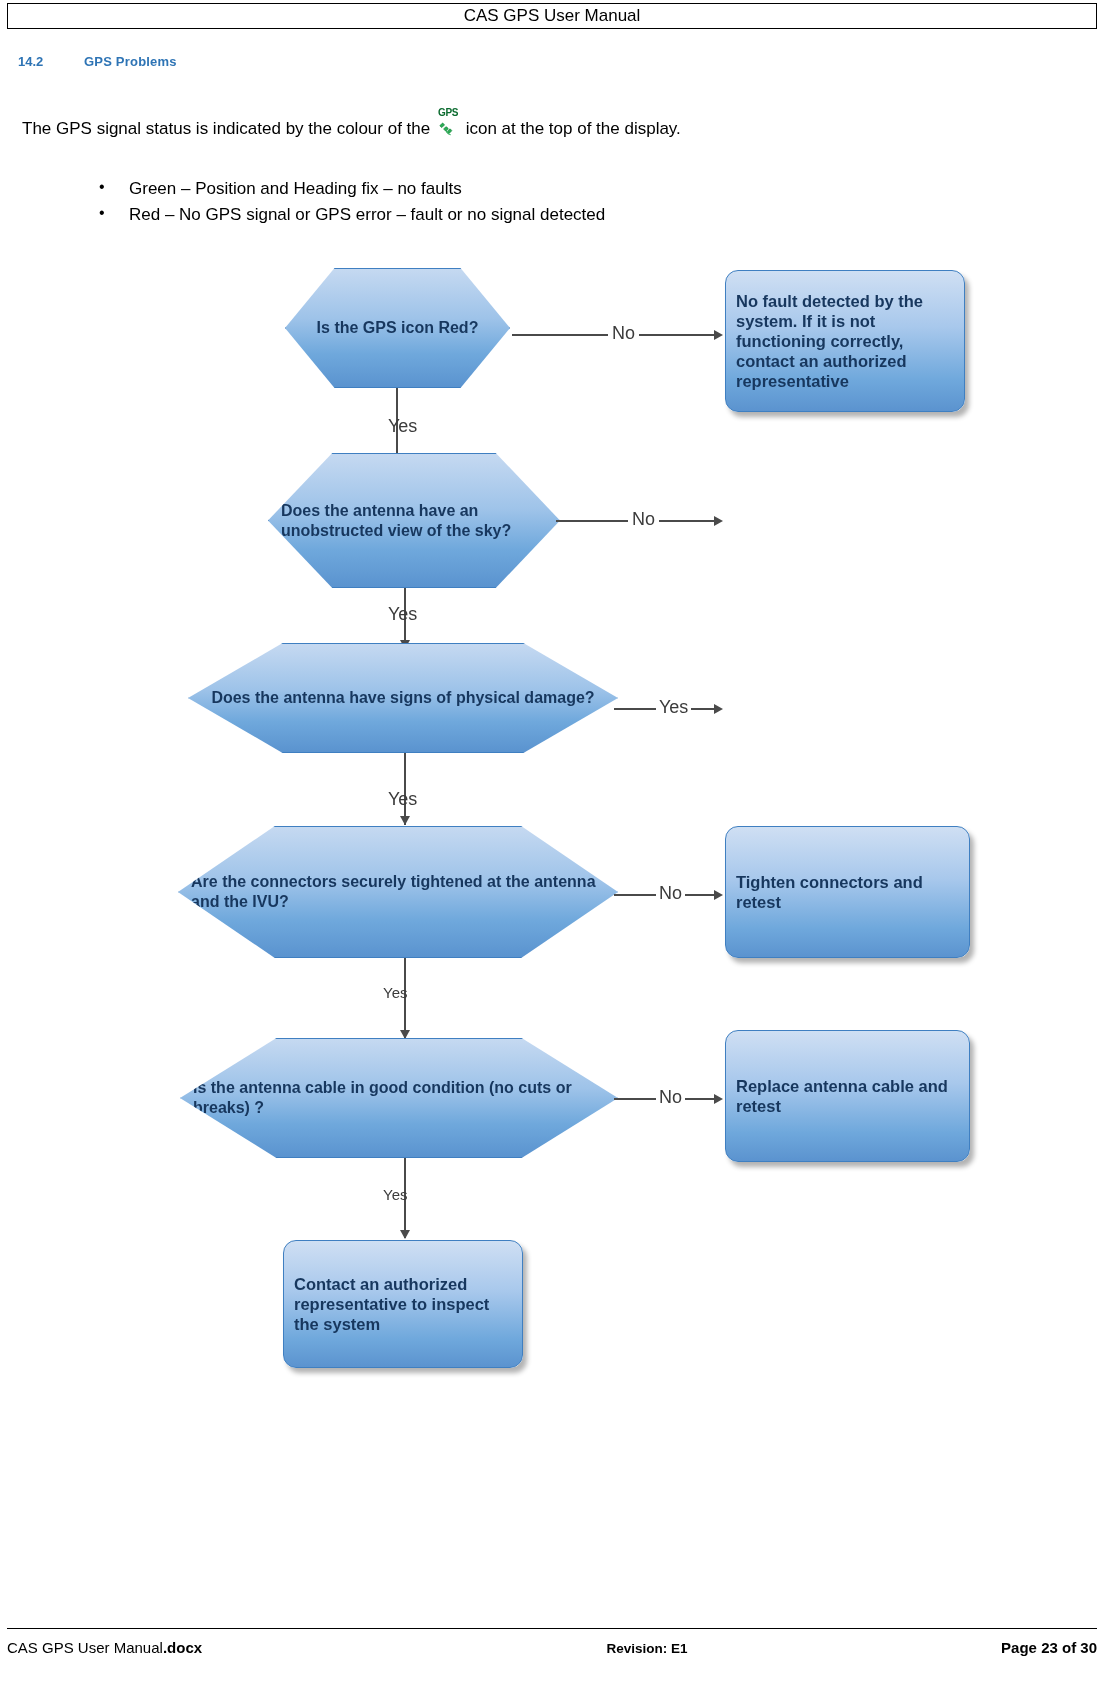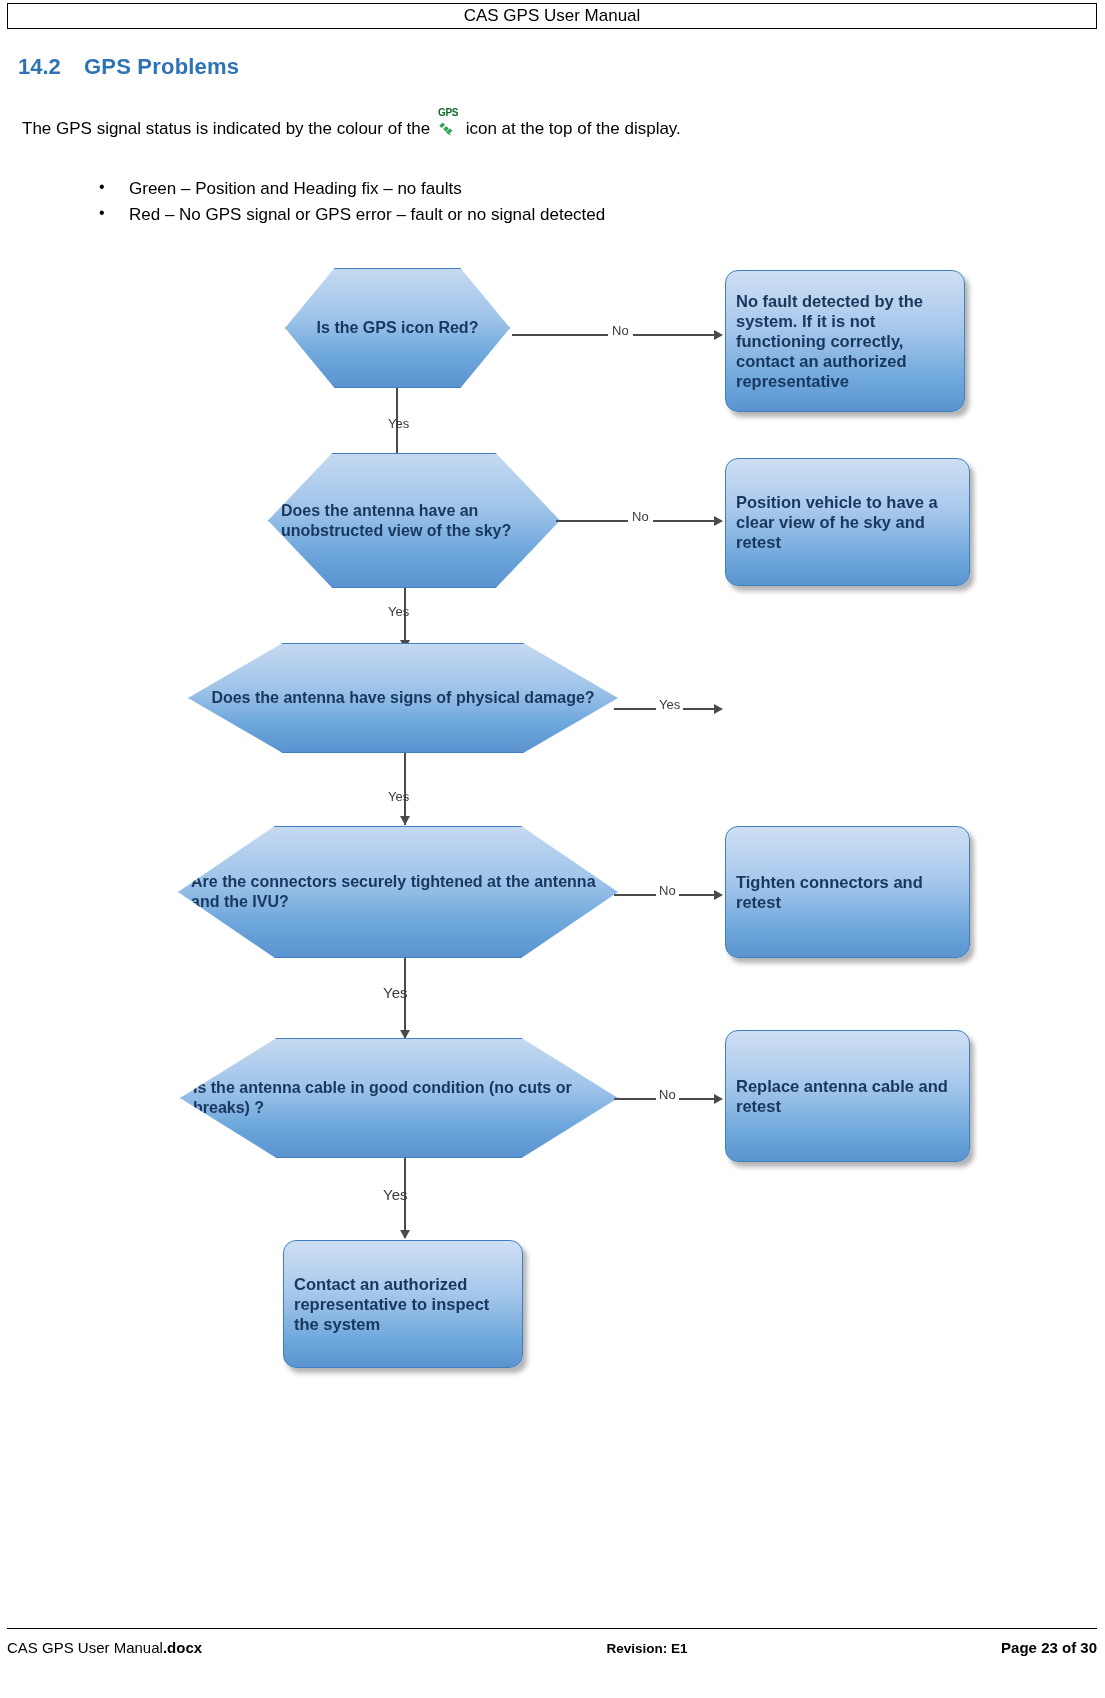"14.2" .section-heading { font-size: 22px -> 13px }
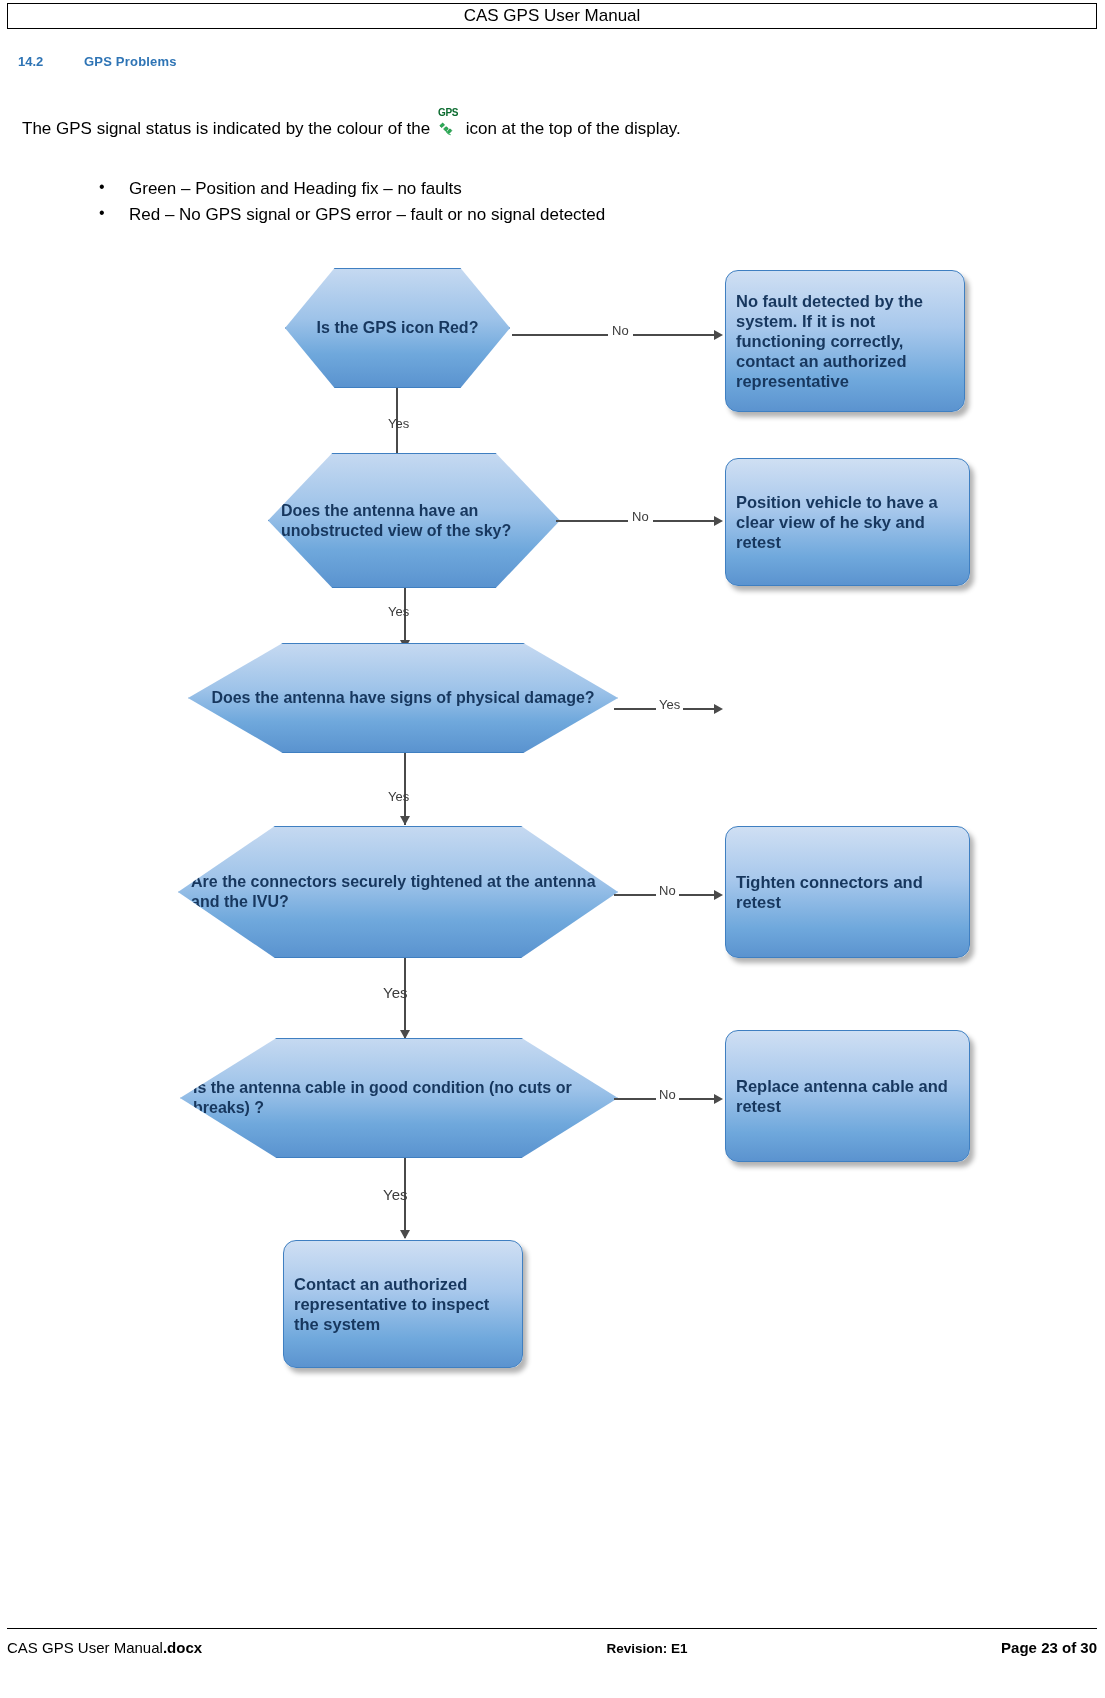"No" .edge-label { font-size: 13px -> 18px }
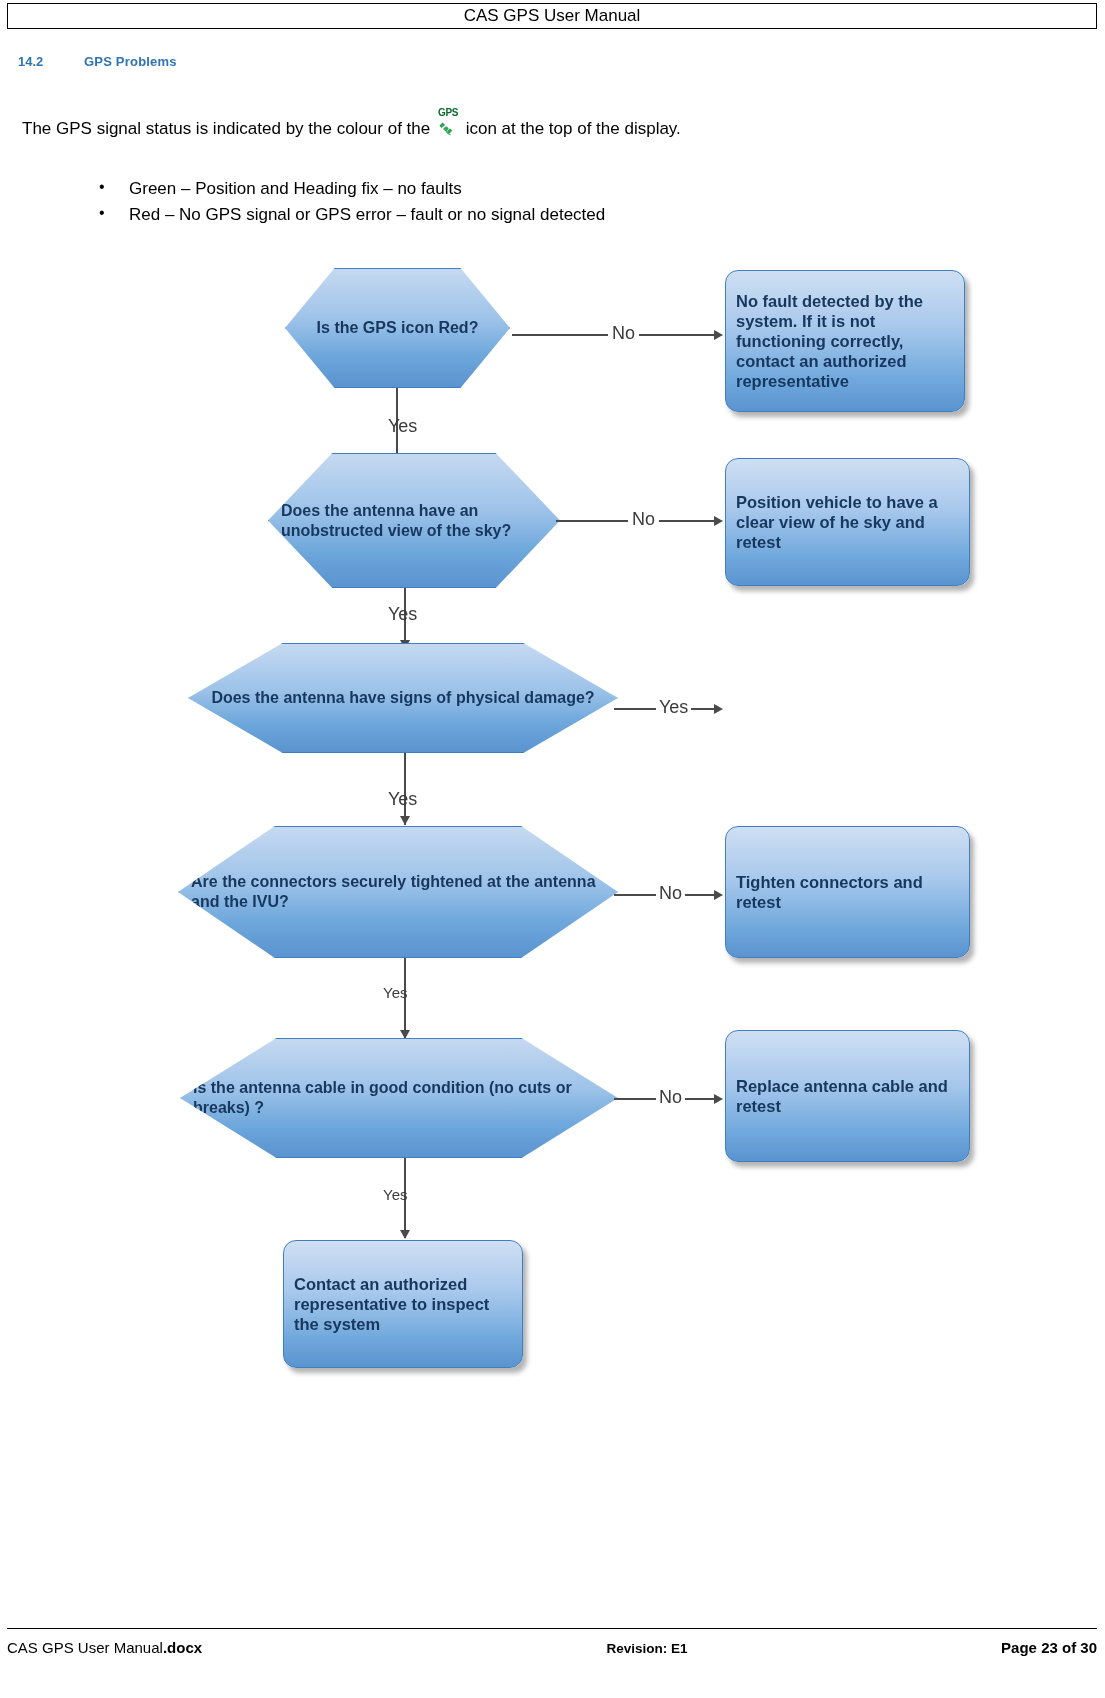"Position vehicle to have a" div.node { html: <div>Position vehicle to have a clear view of he sky and retest</div> -> none }
